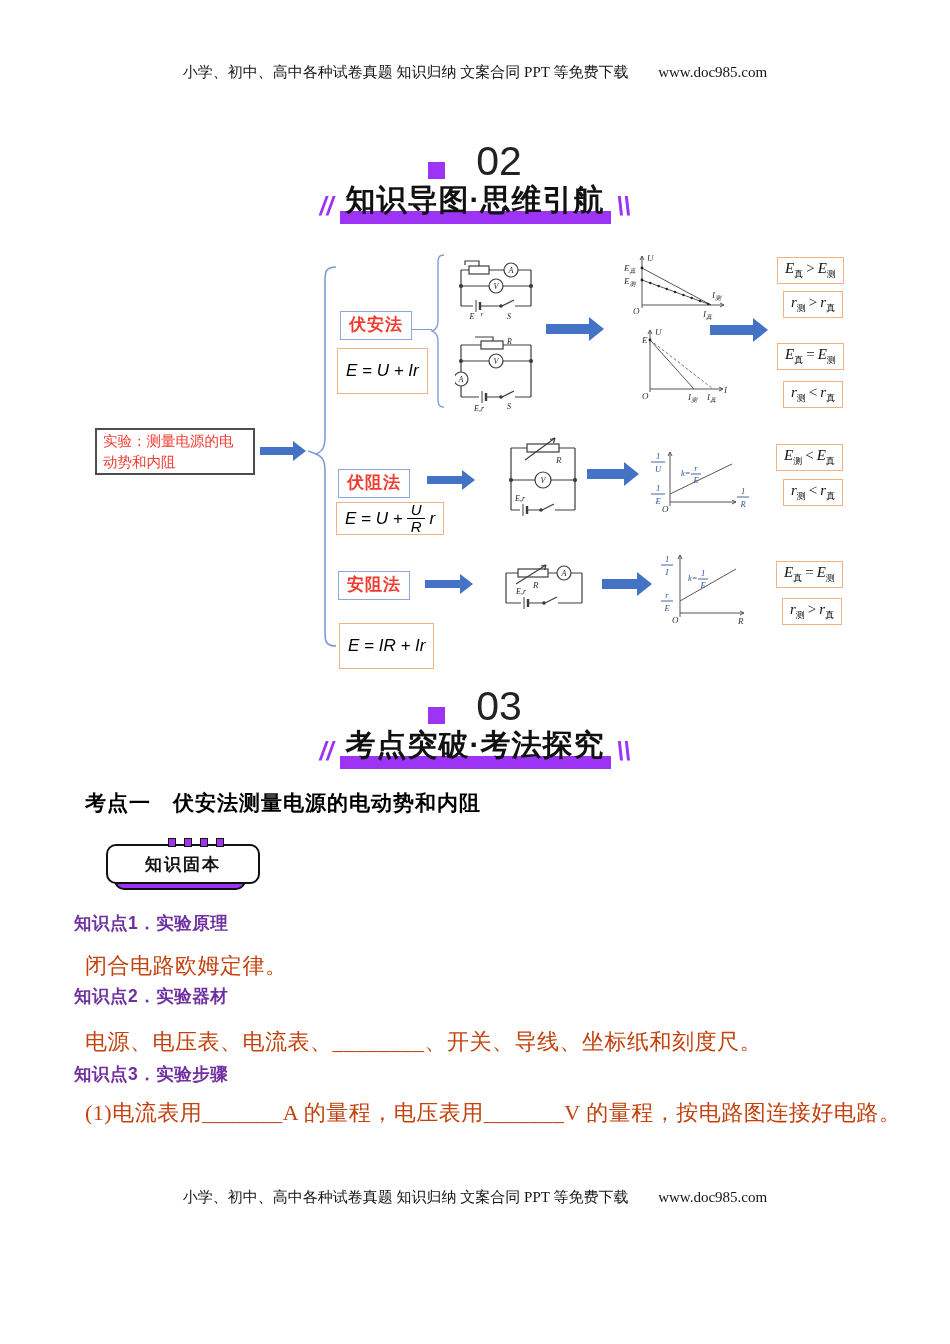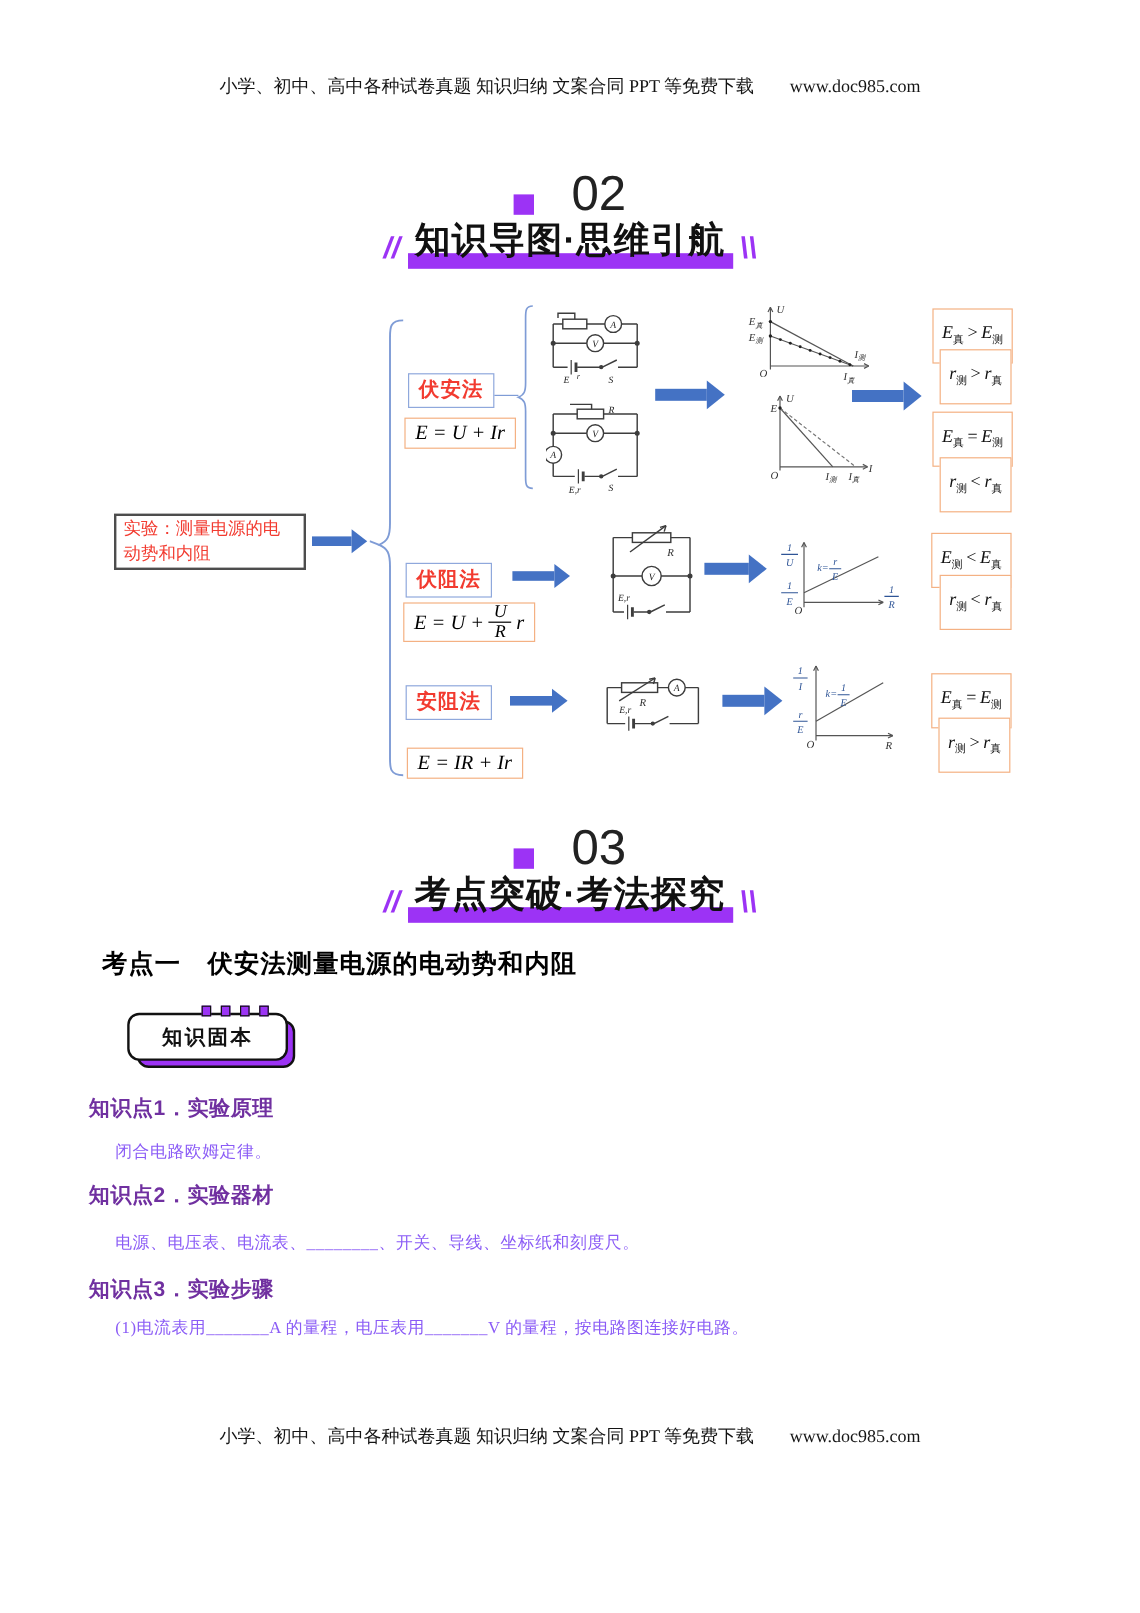"E真> E测" .rbox { padding: 12px 7px -> 2px 7px }
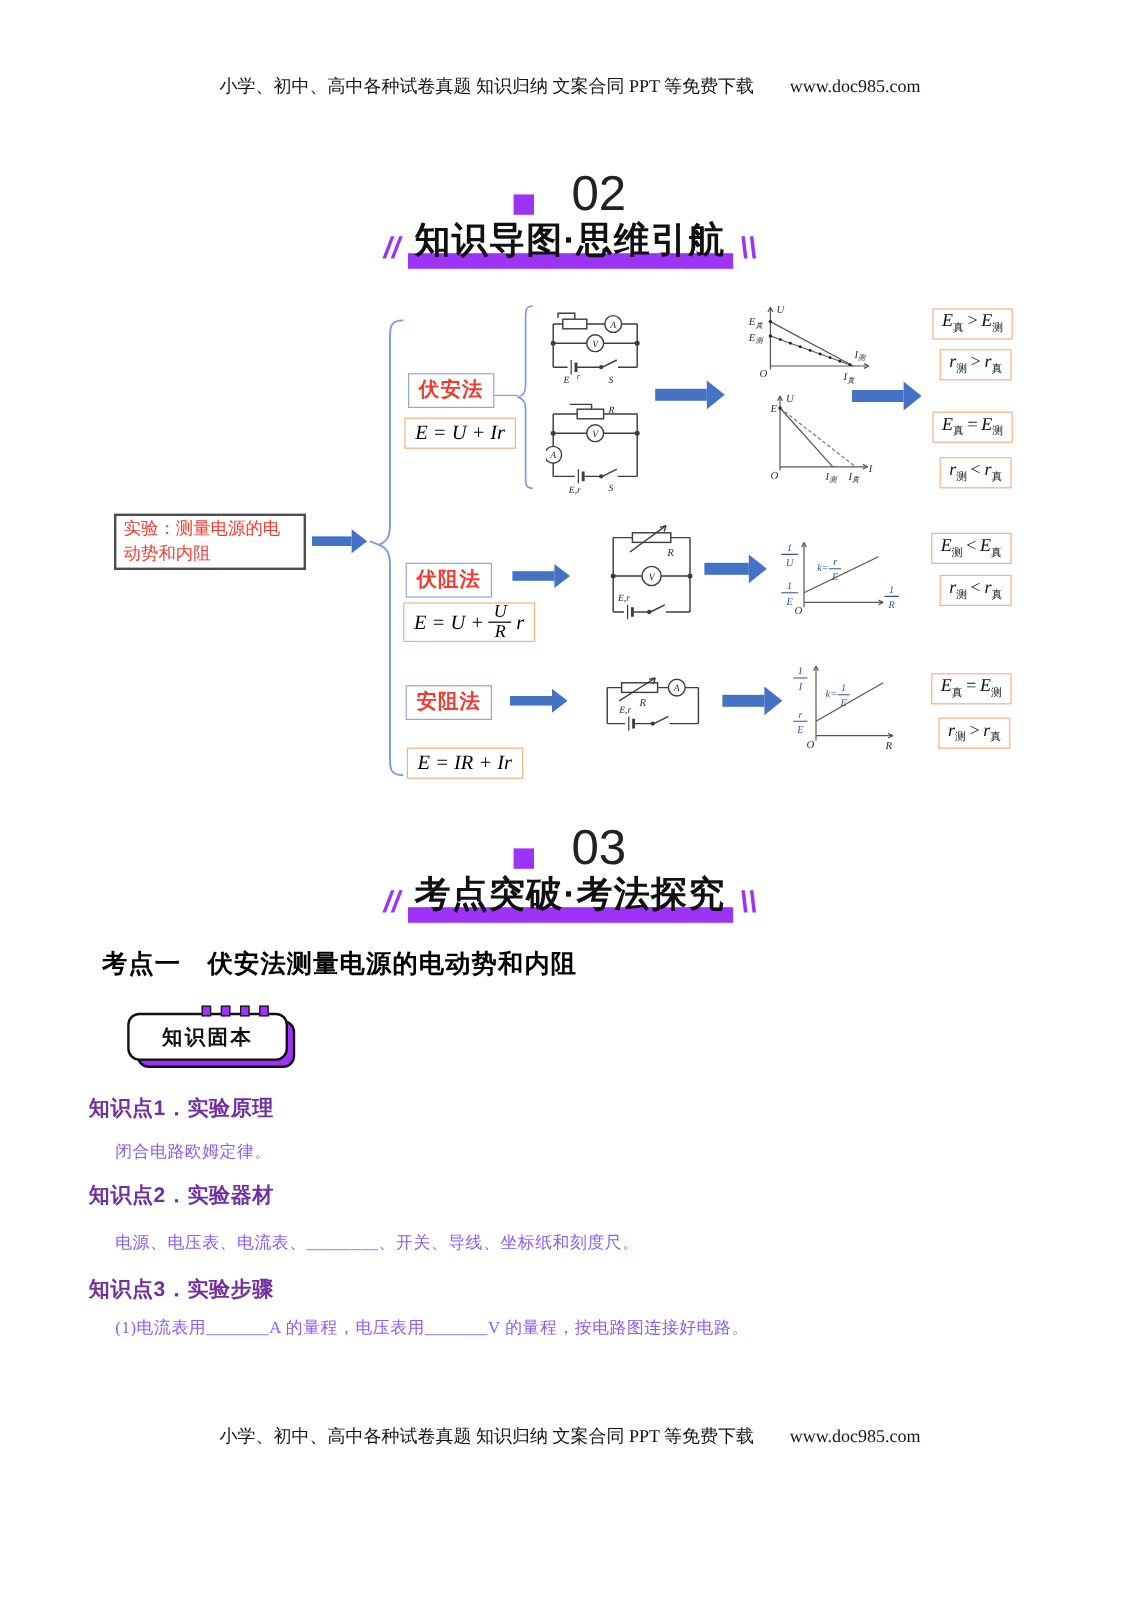"E = U + Ir" .fbox { font-family: Liberation Serif, serif -> Liberation Sans, sans-serif; padding: 2px 8px -> 12px 8px }
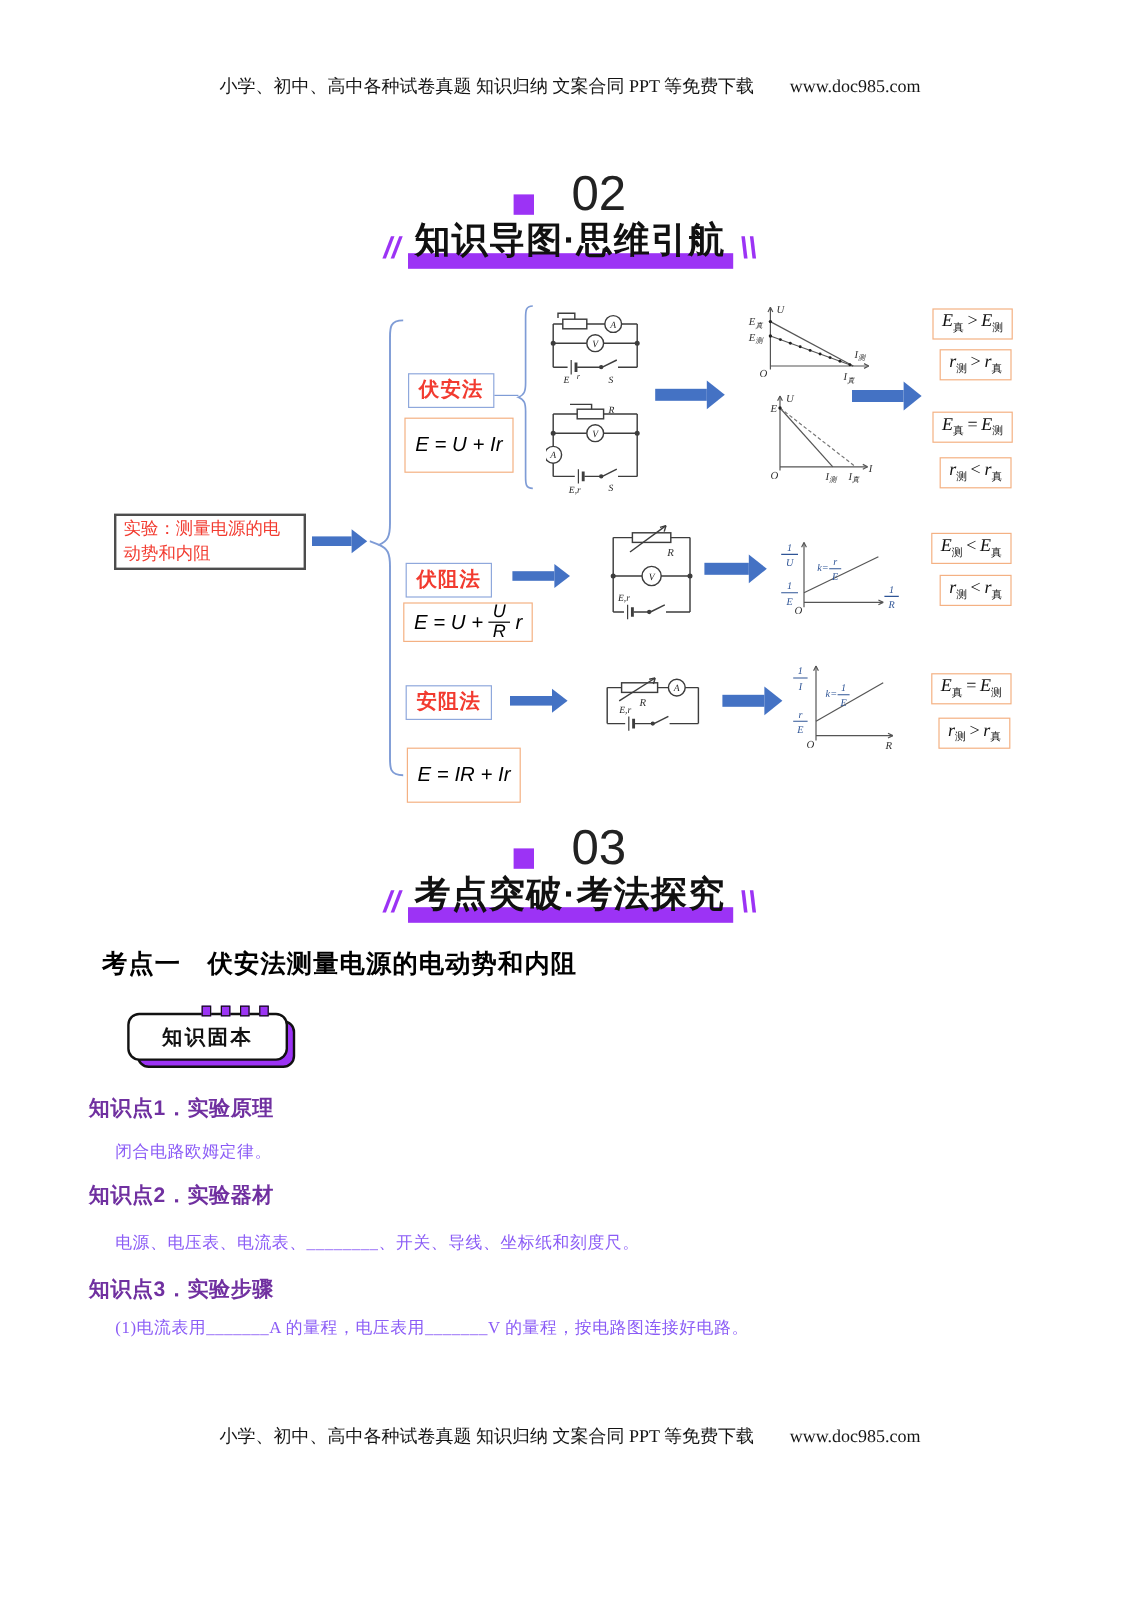"知识固本" .badge .main { width: 134px -> 154px }
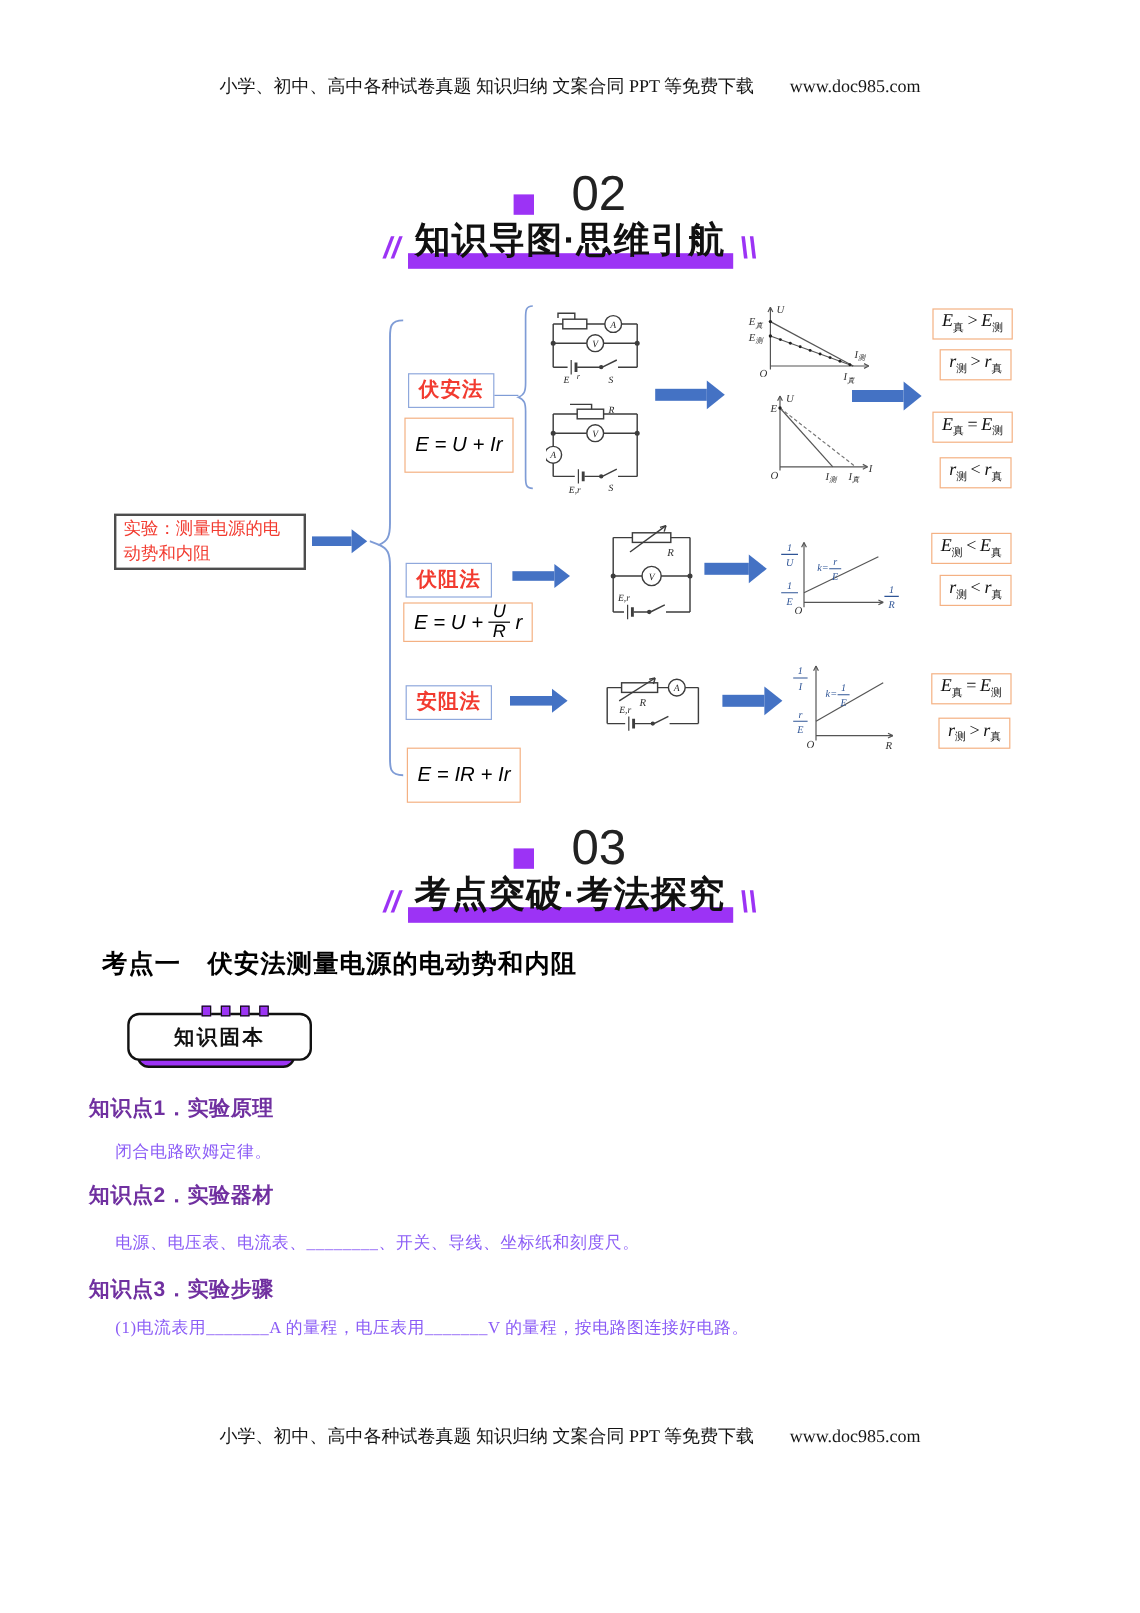"闭合电路欧姆定律。" .kp-body { color: #8b5cf6 -> #c2410c; font-size: 14px -> 22px; left: 96px -> 85px }
